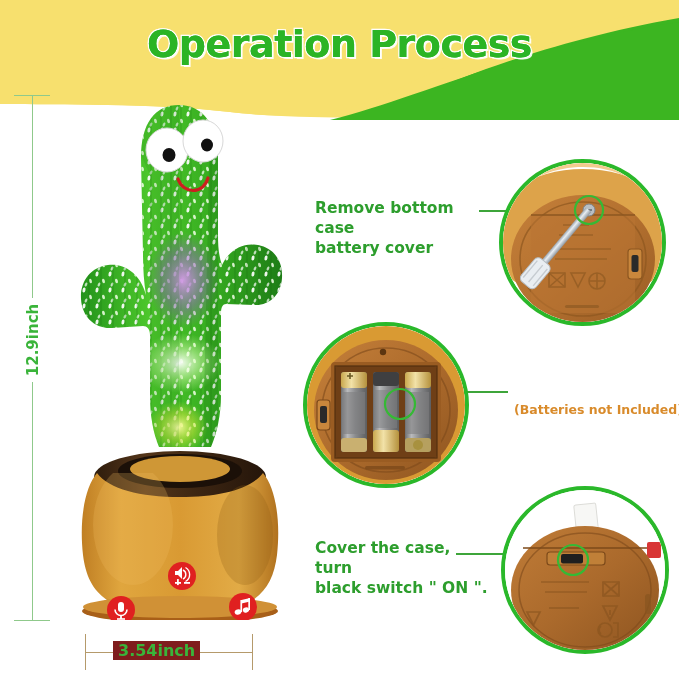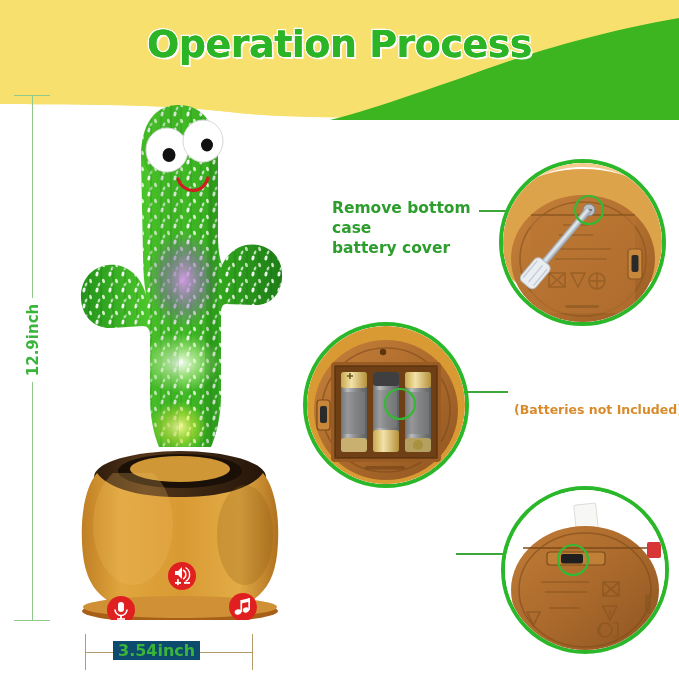"Remove bottom case" .label-1 { left: 332px -> 315px }
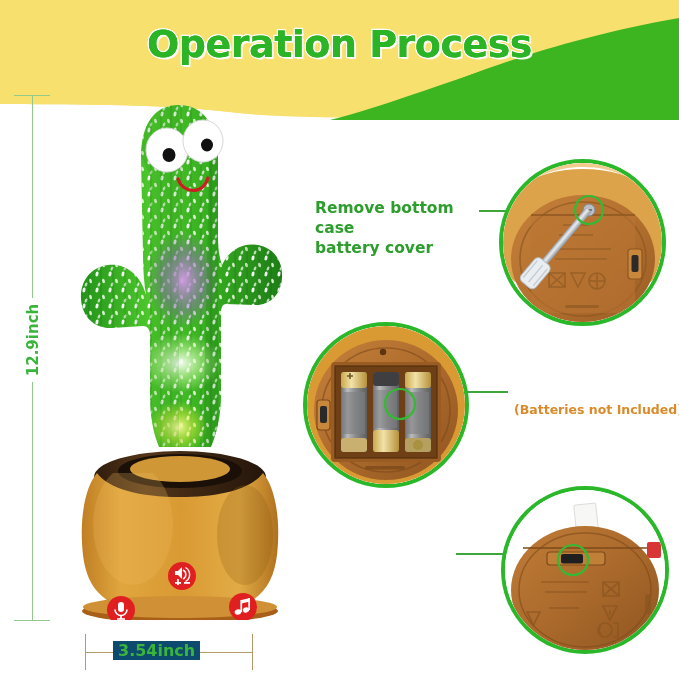"Cover the case, turn" div.label { html: none -> <div>Cover the case, turn black switch " ON ".</div> }
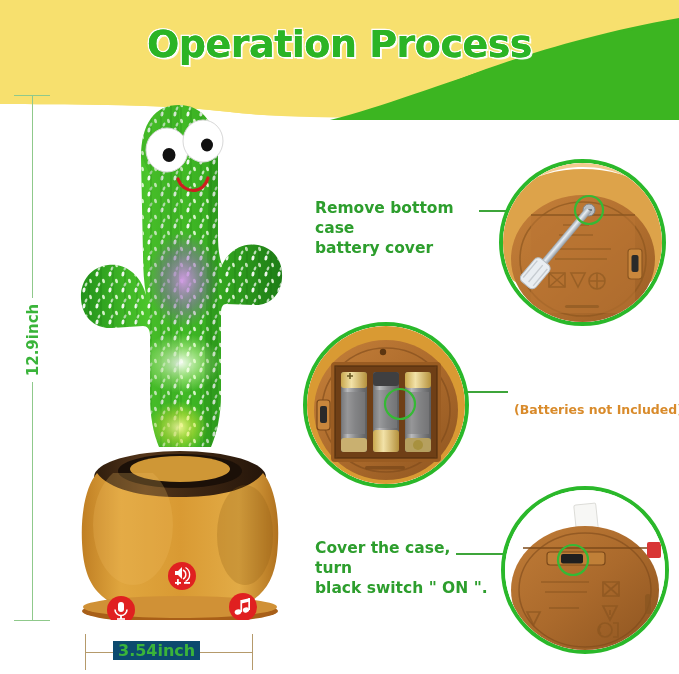"3.54inch" .dim-h-label { background: #0c4a6e -> #7f1d1d }
